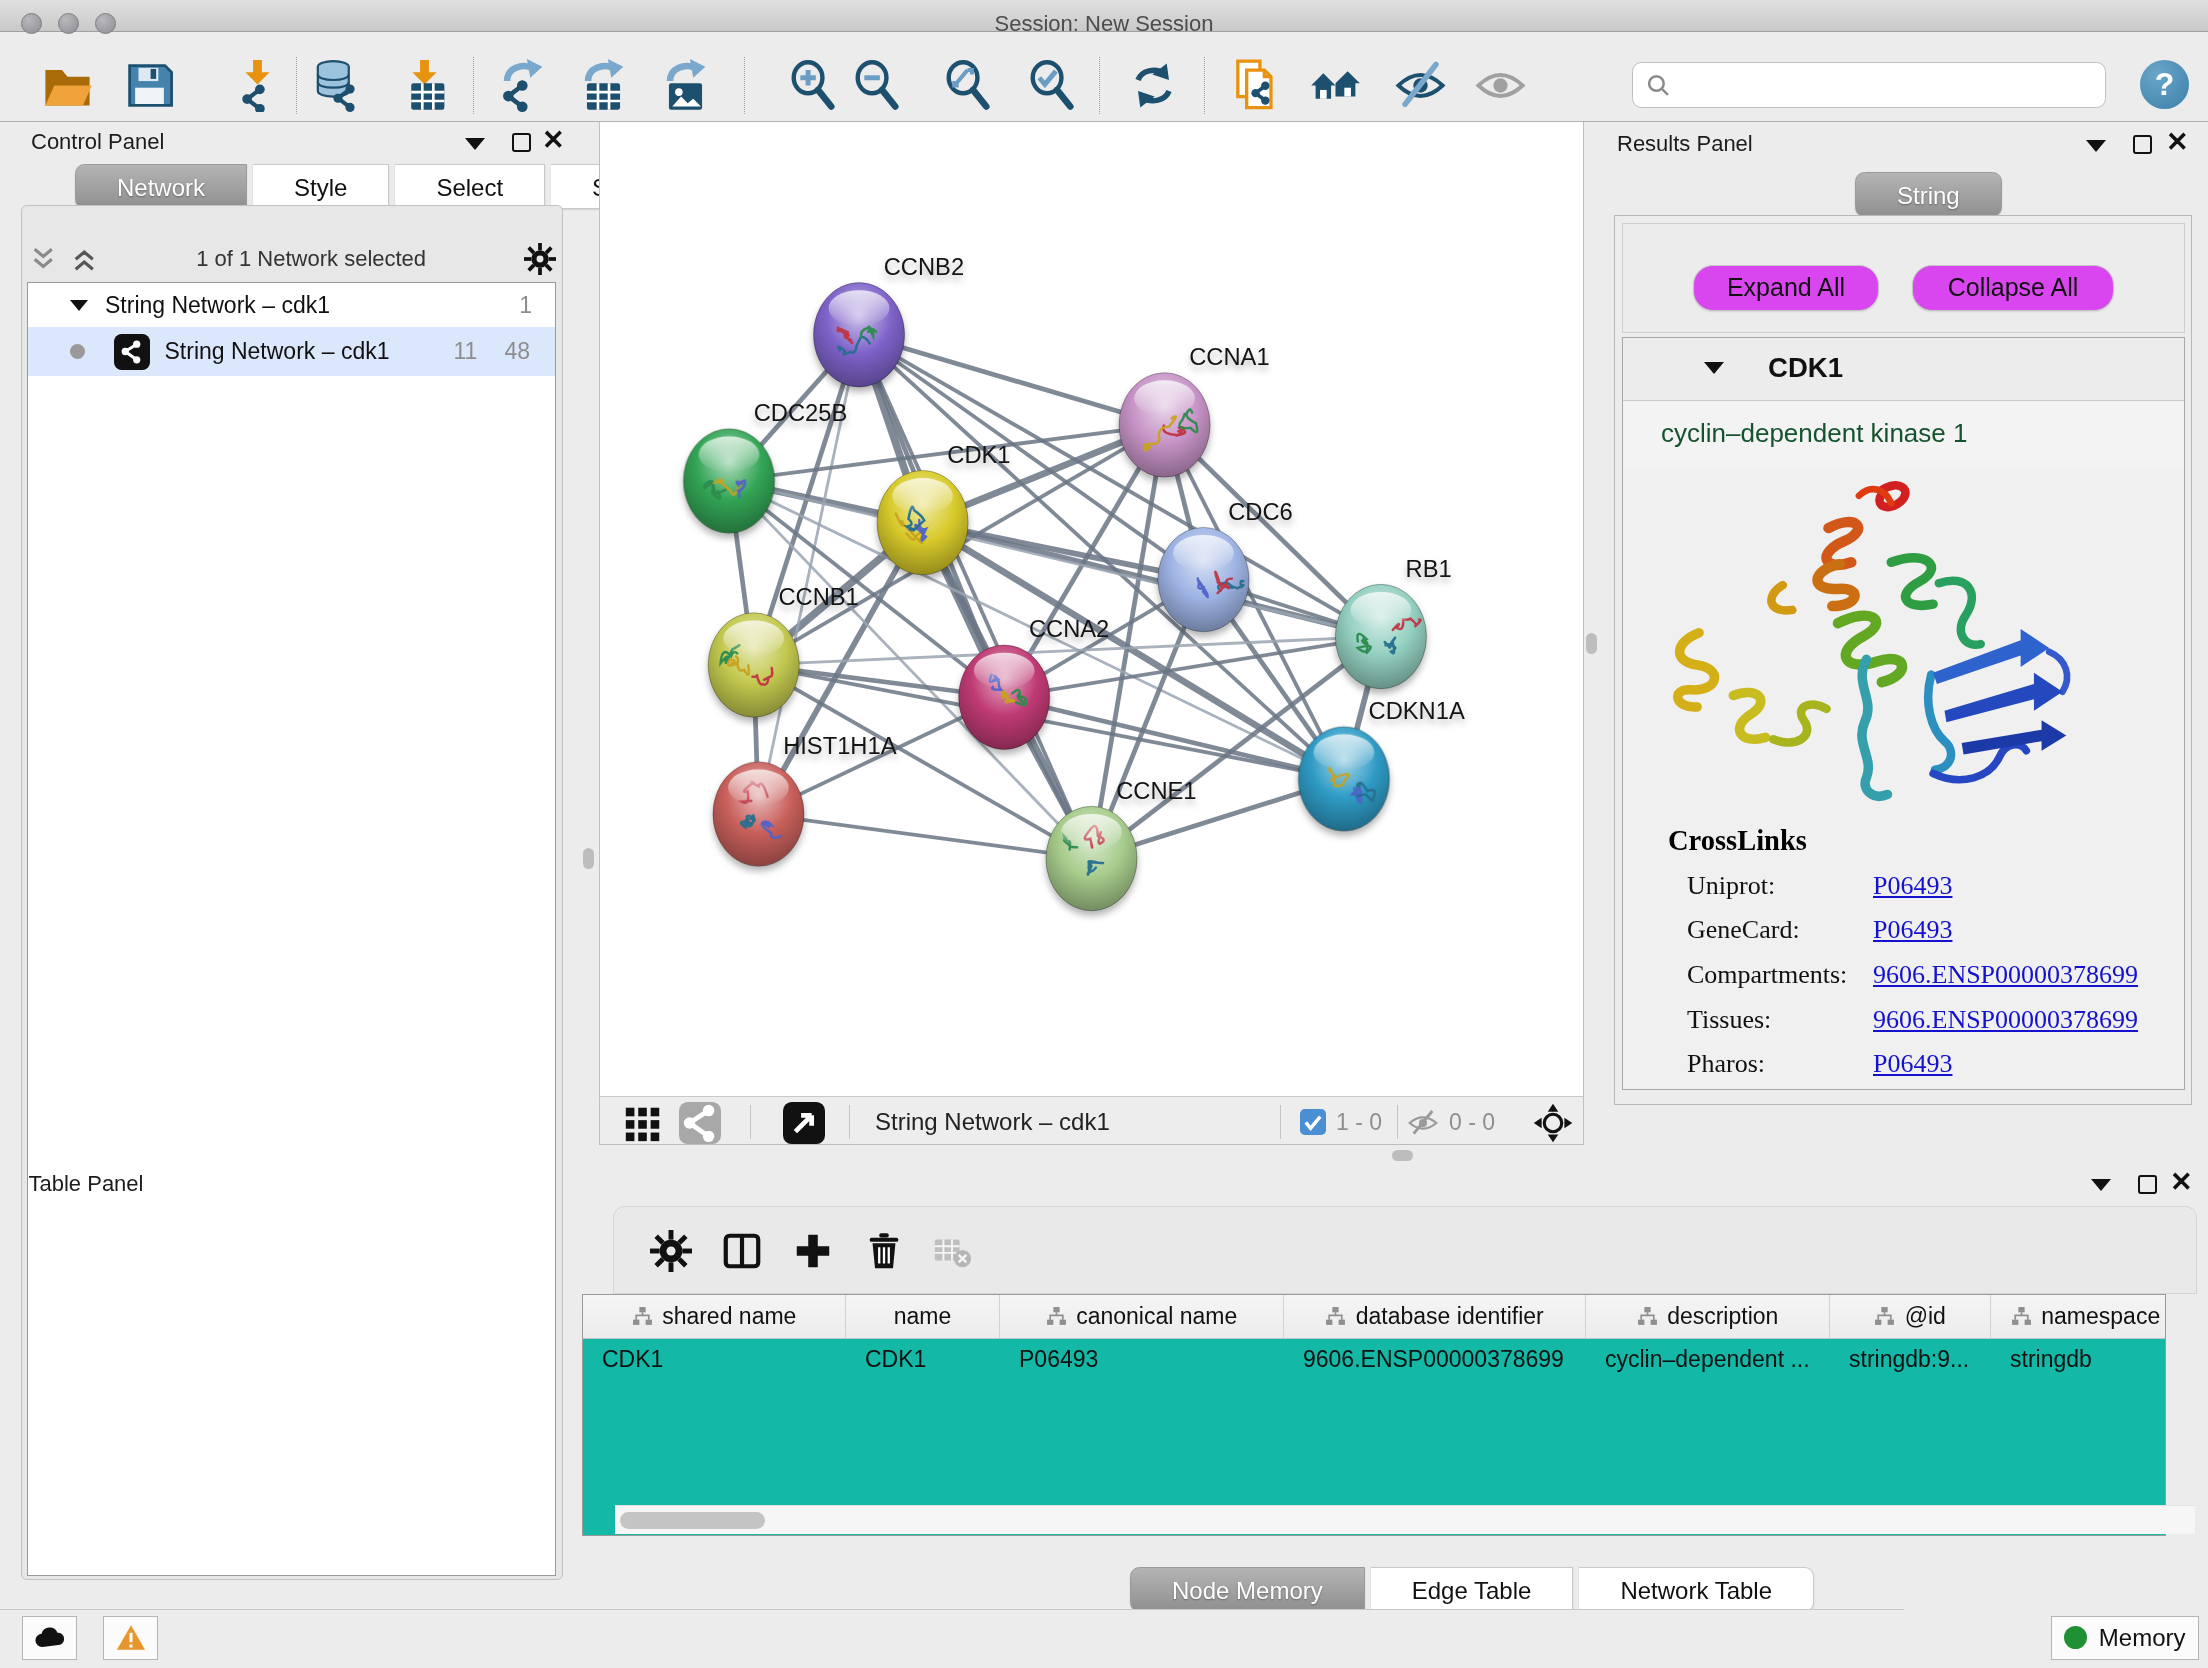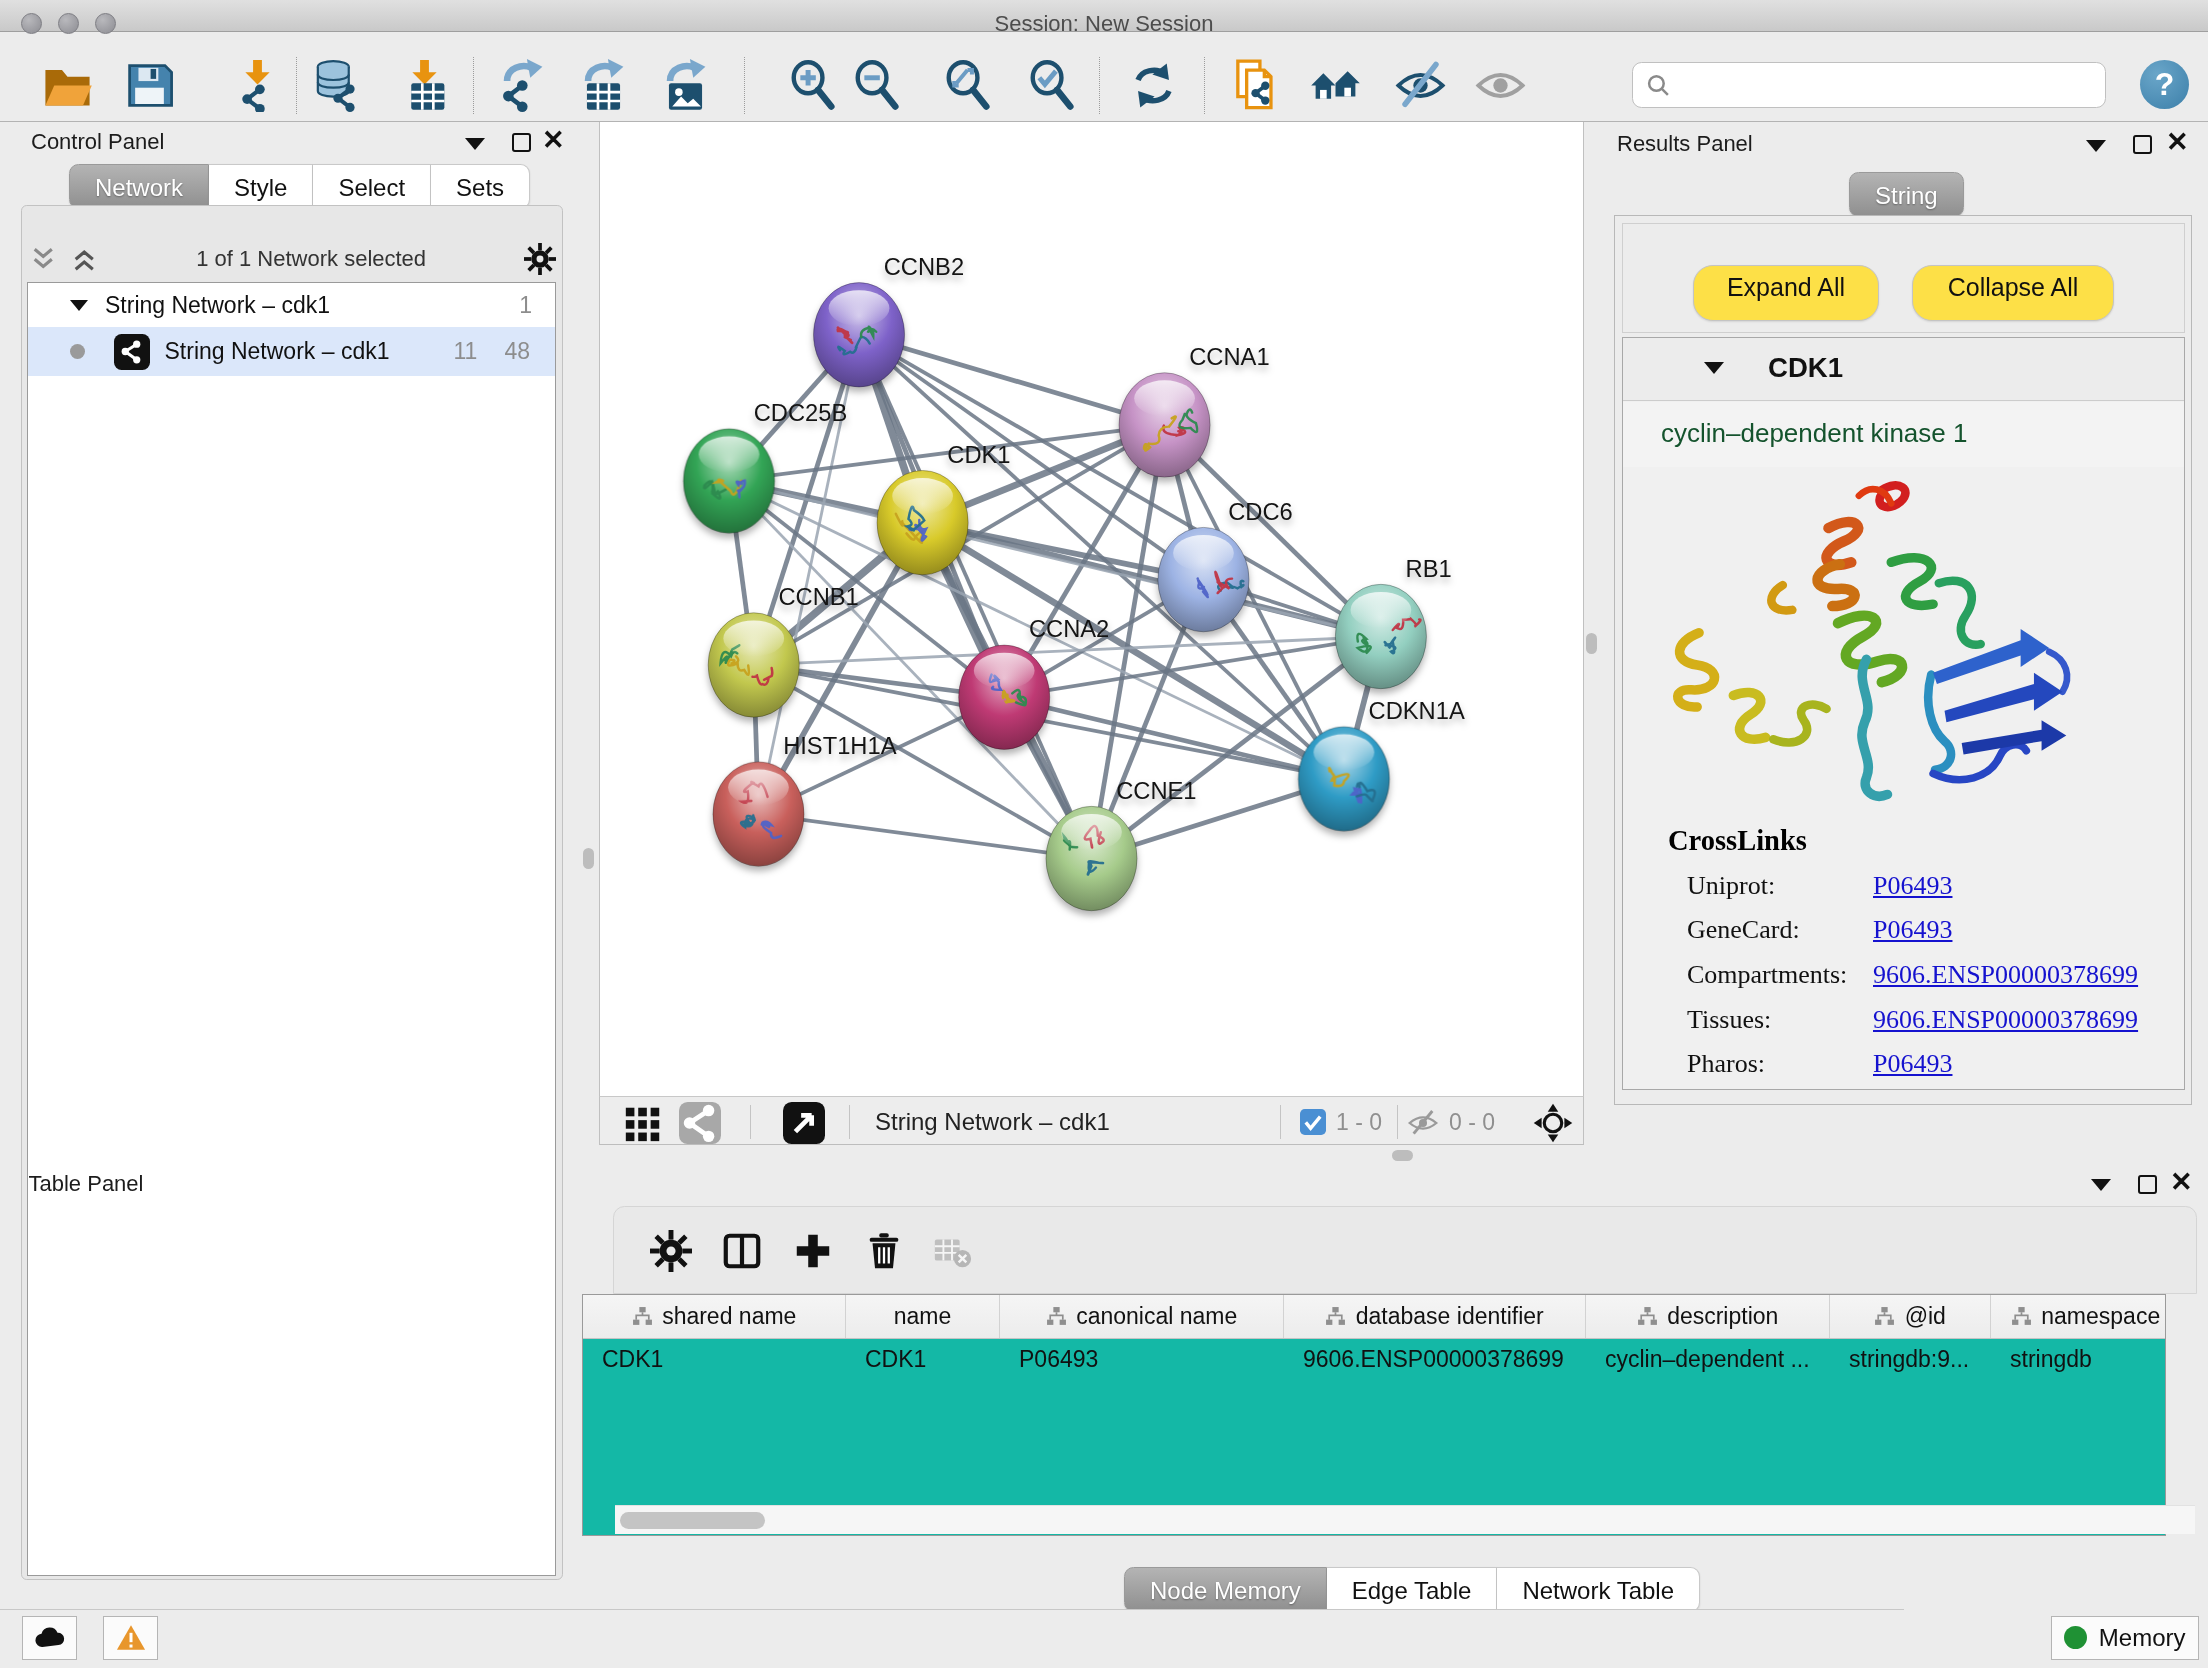"Network" .seg .tab { margin-left: none -> 6px; padding: 0 25px -> 0 41px }
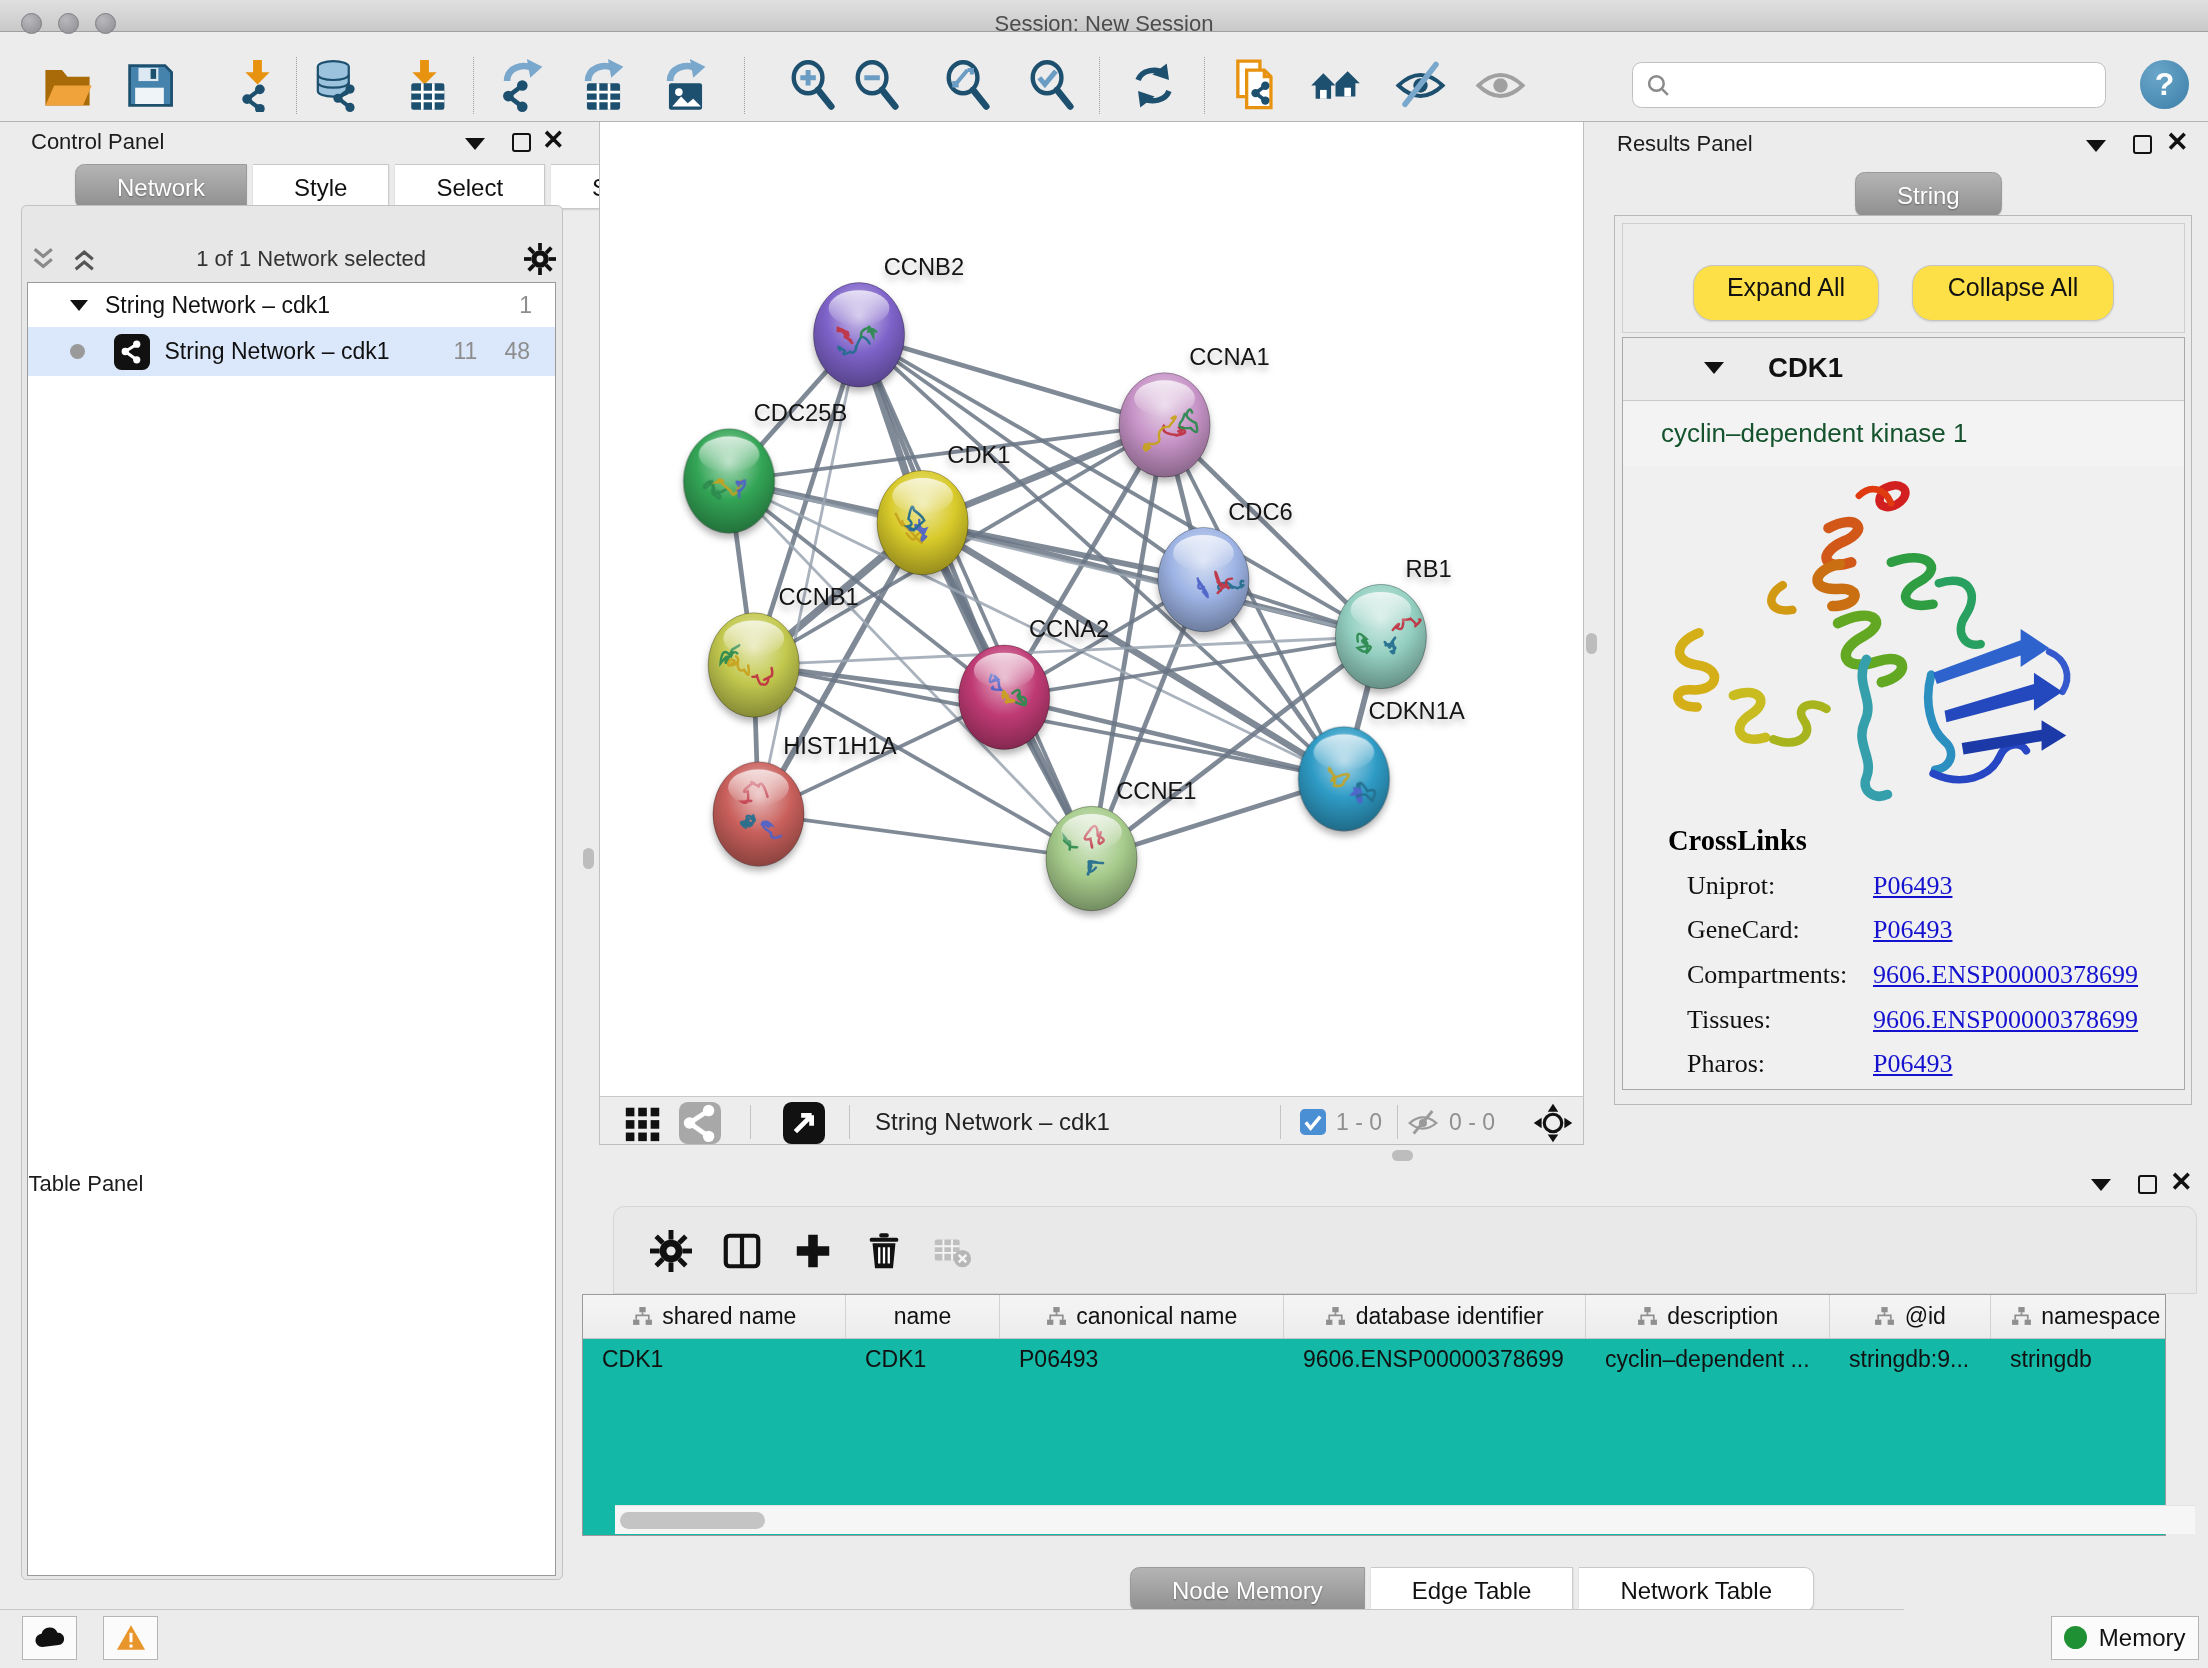"Expand All" .rp-btn { background: #fde047 -> #d946ef; height: 56px -> 46px }
